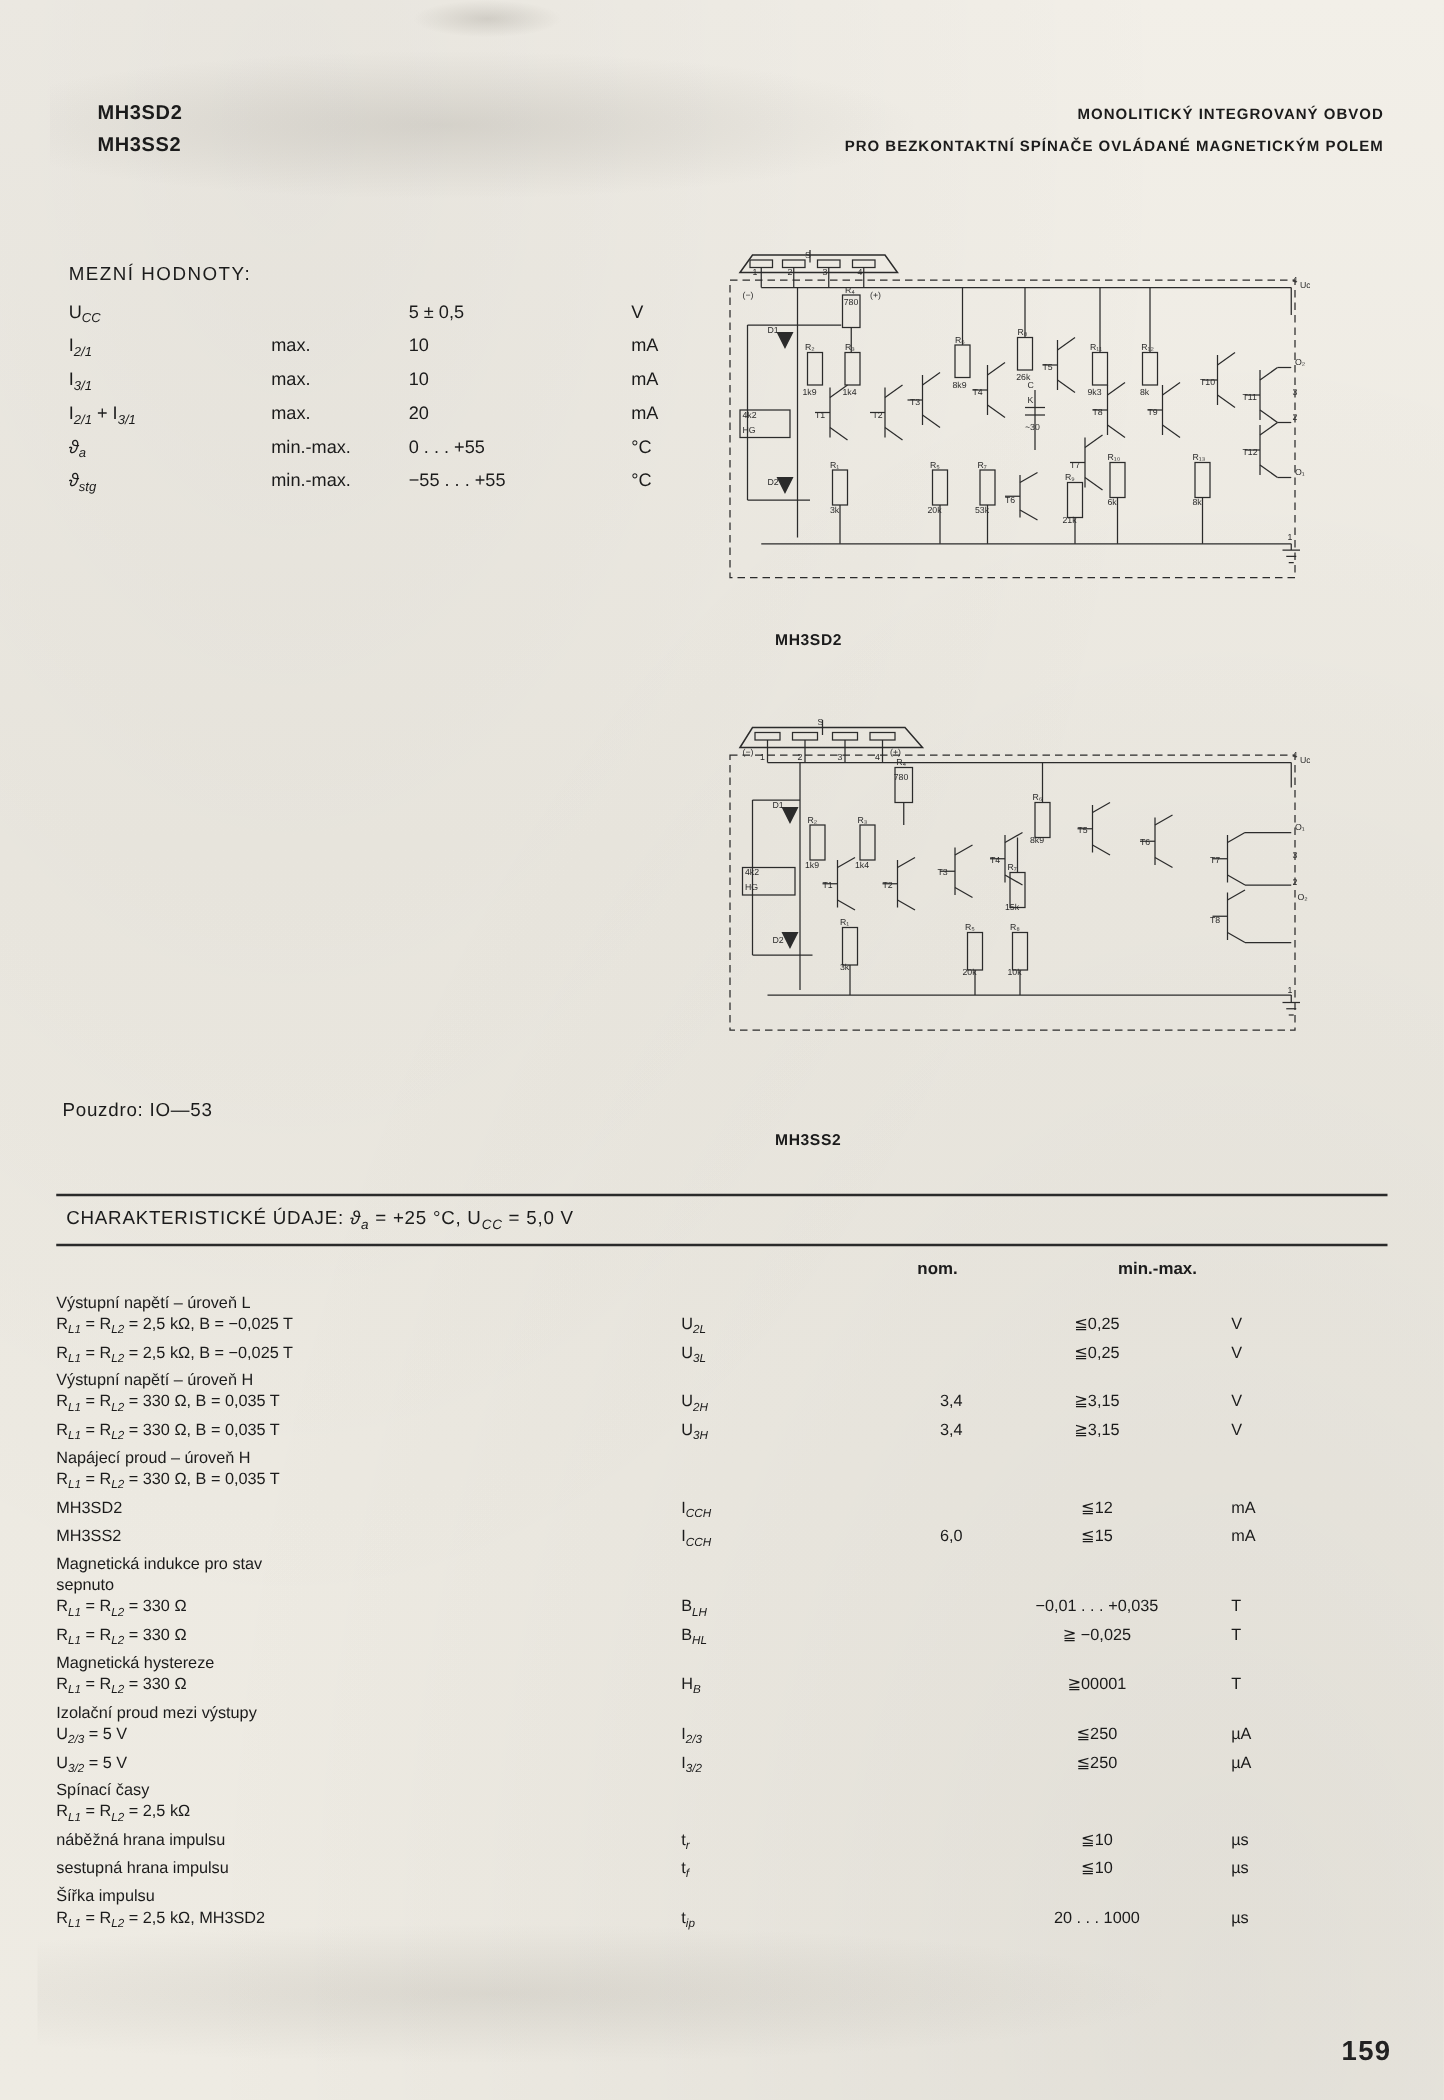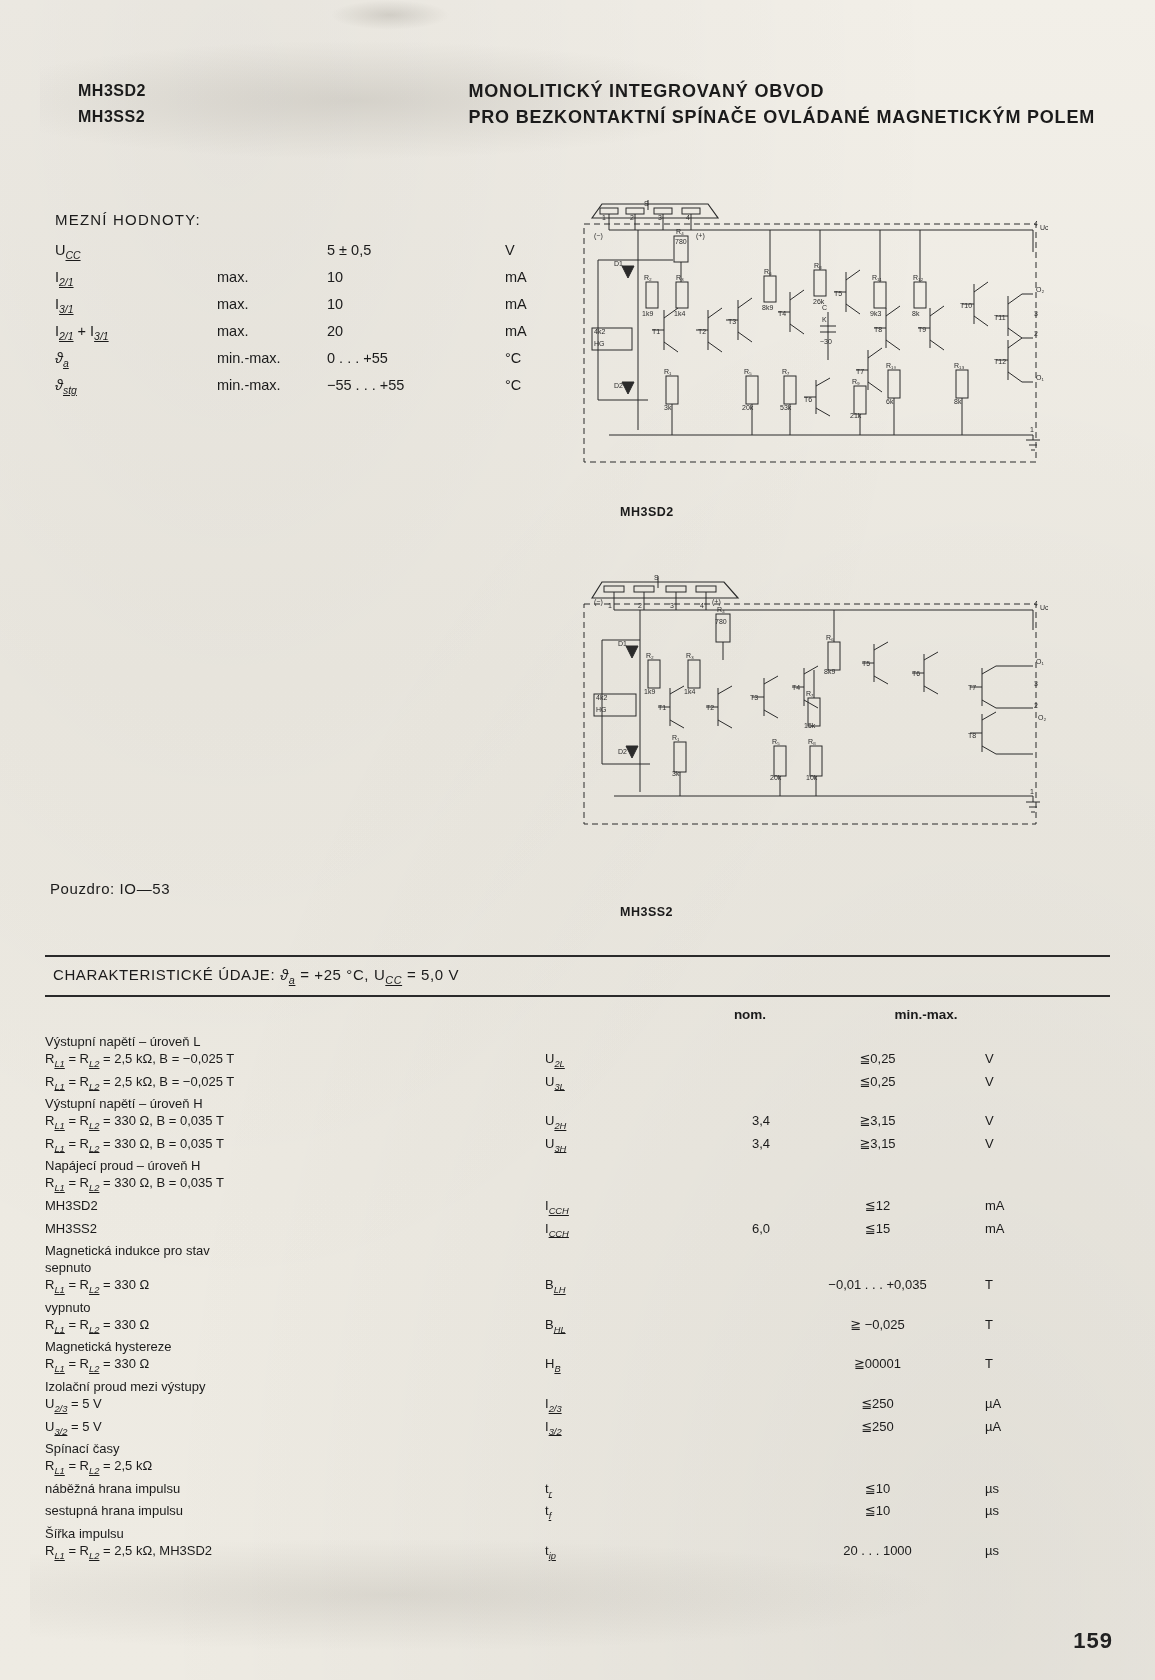"MONOLITICKÝ INTEGROVANÝ OBVOD" .hdr-right { font-size: 18px -> 12px; right: 60px -> 48px; text-align: none -> right }
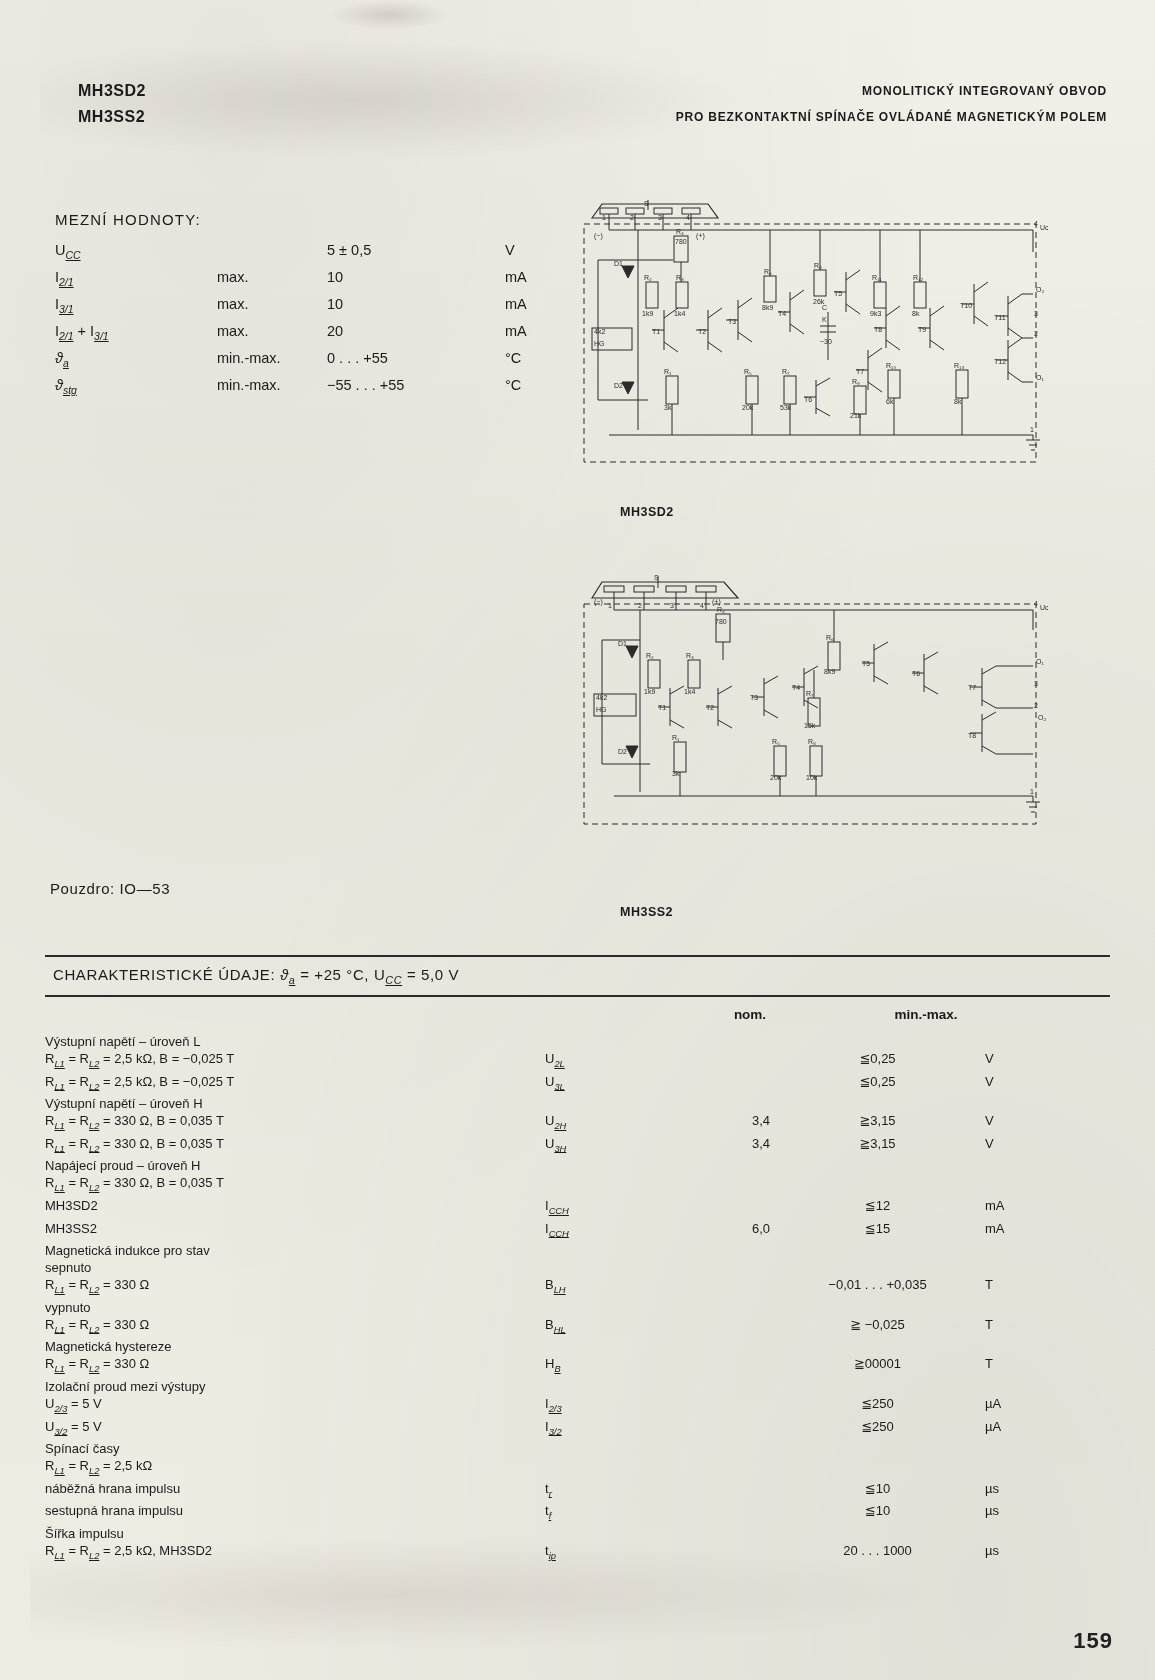"CC" sub { text-decoration: underline -> none }
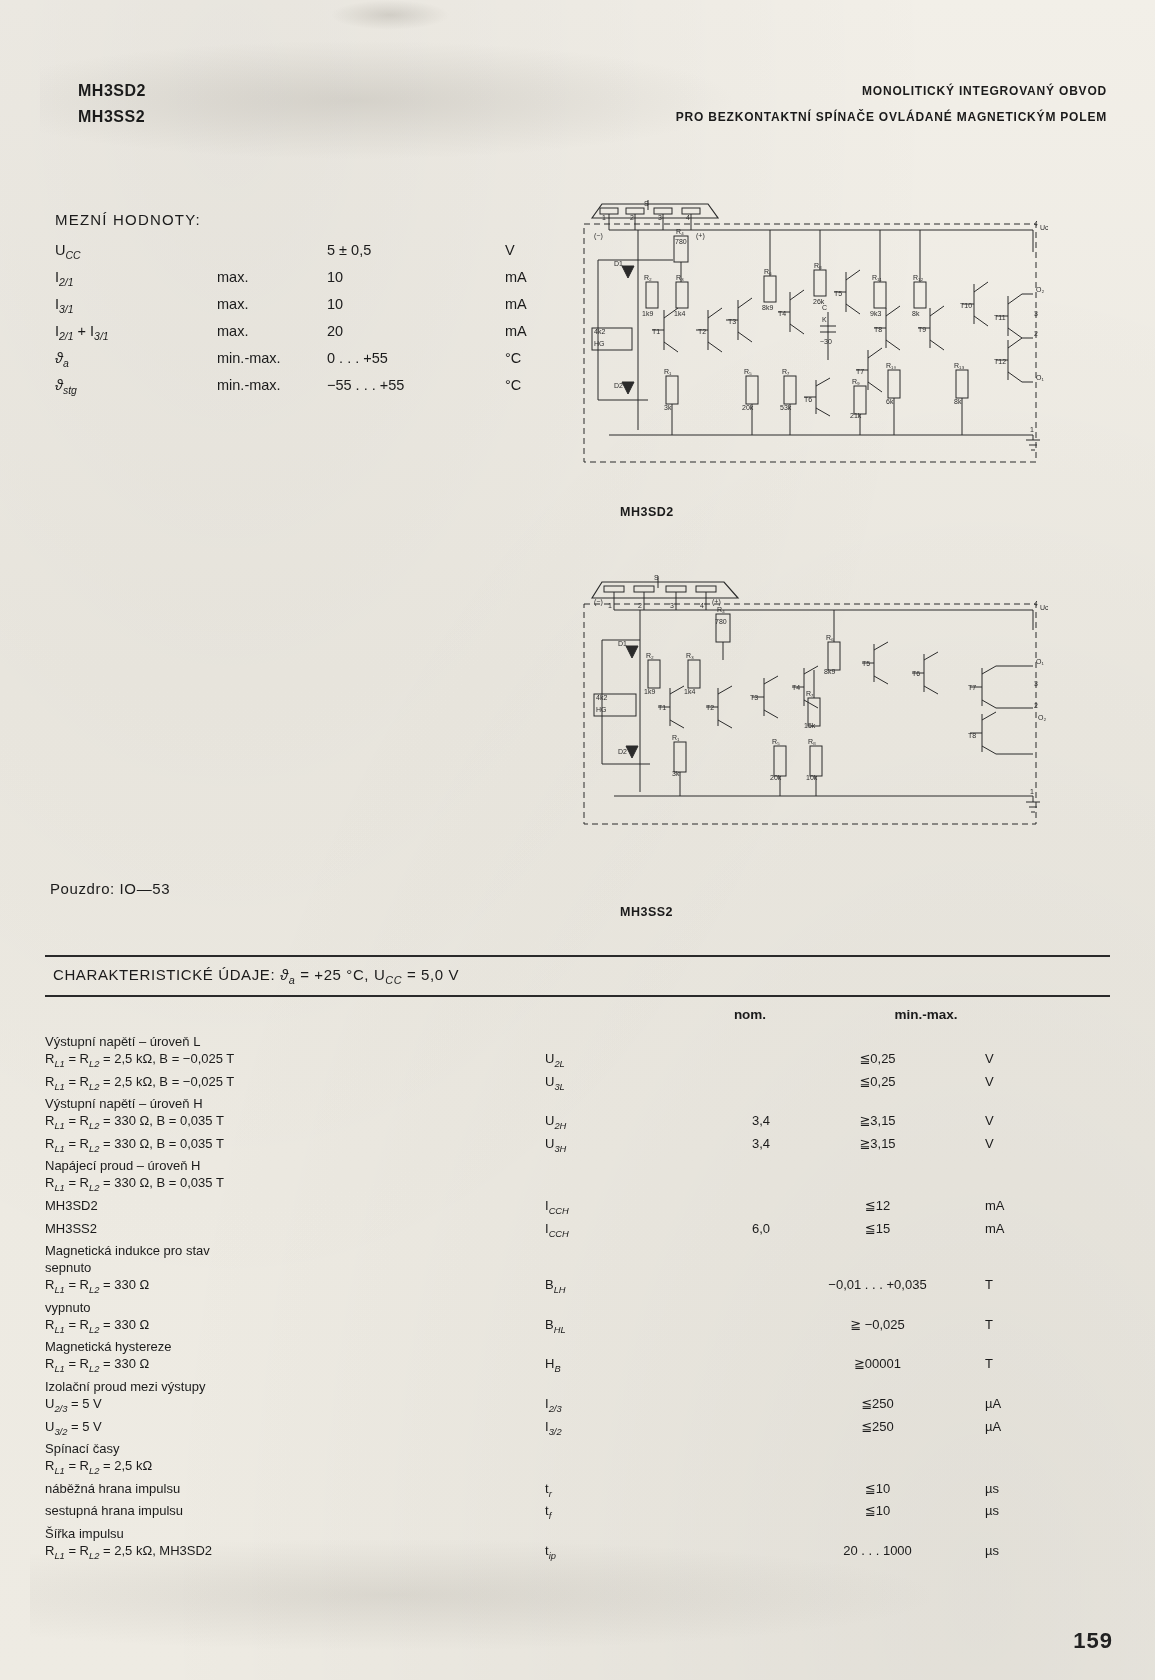"vypnuto" tr { html: <tr> <td>vypnuto</td> <td></td> <td></td> <td></td> <td></td> </tr> -> none }
